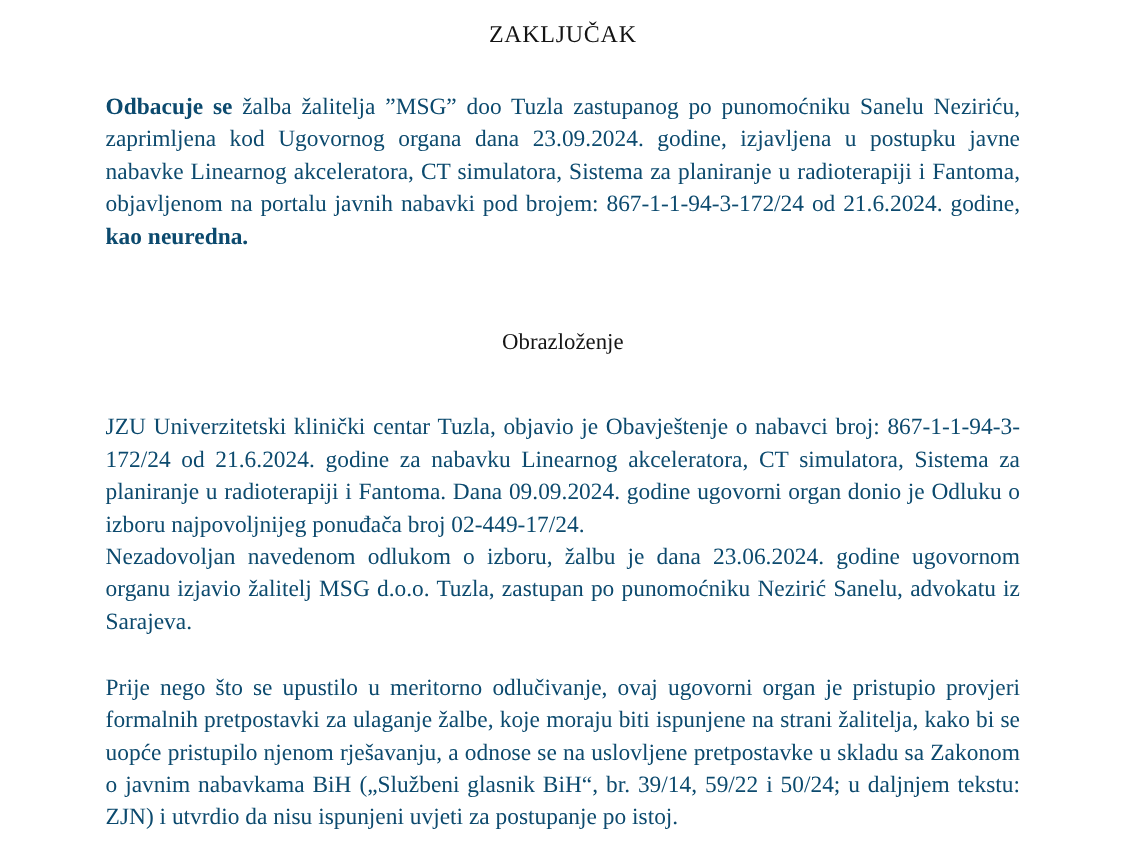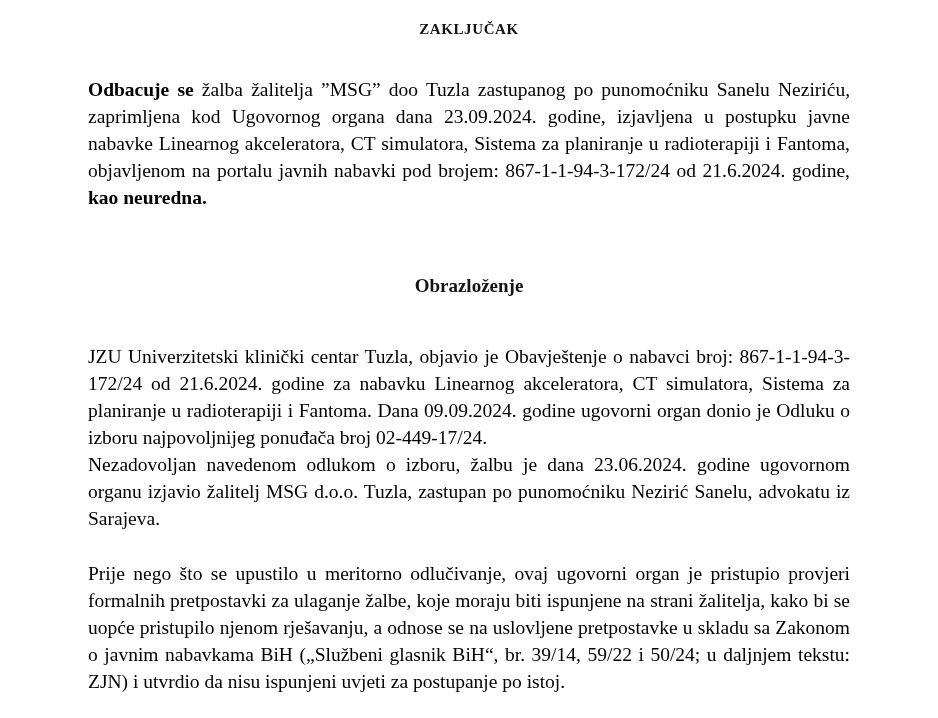"ZAKLJUČAK" .doc-title { font-size: 15px -> 20px; font-weight: bold -> normal }
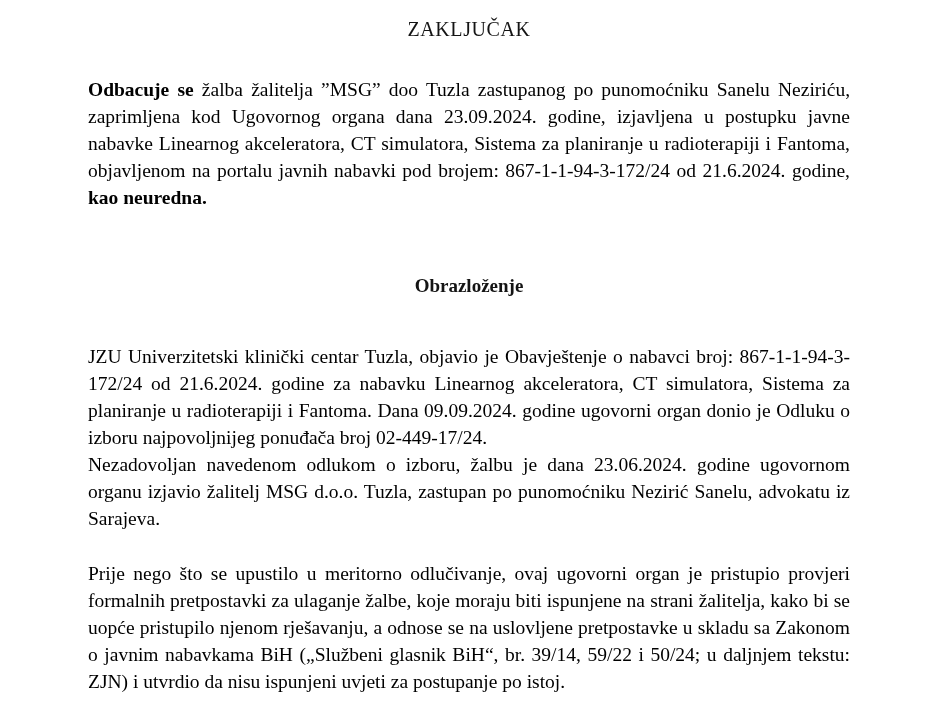"Odbacuje se žalba žalitelja ”MSG”" p.para { color: #000000 -> #0c4a6e }
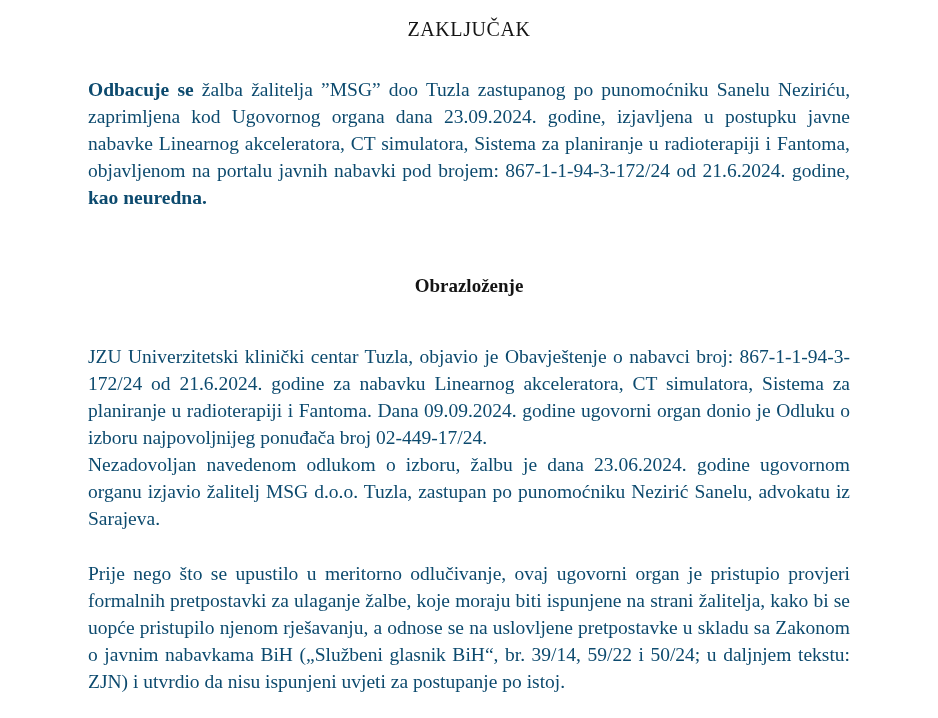"Obrazloženje" .section-heading { font-weight: bold -> normal }
